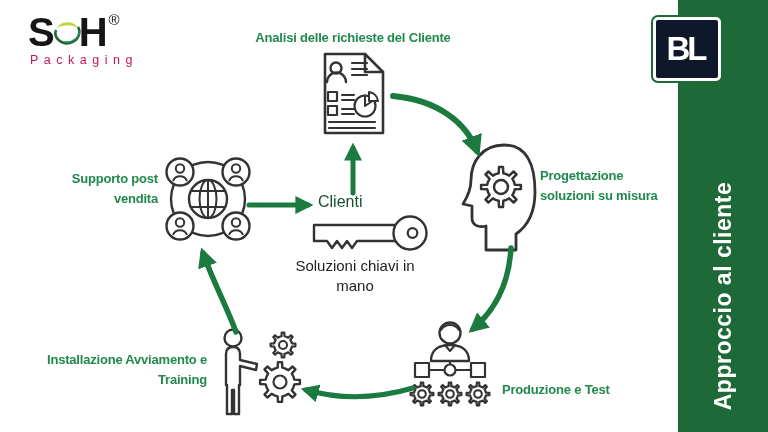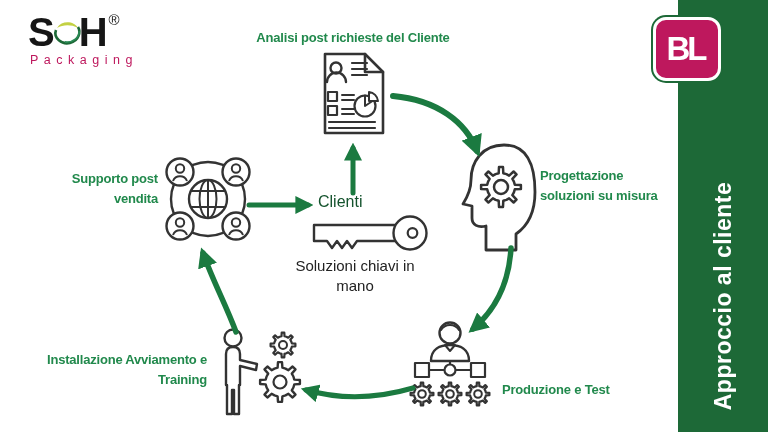"Analisi post richieste del Cliente" div.steplabel { text: post -> delle }
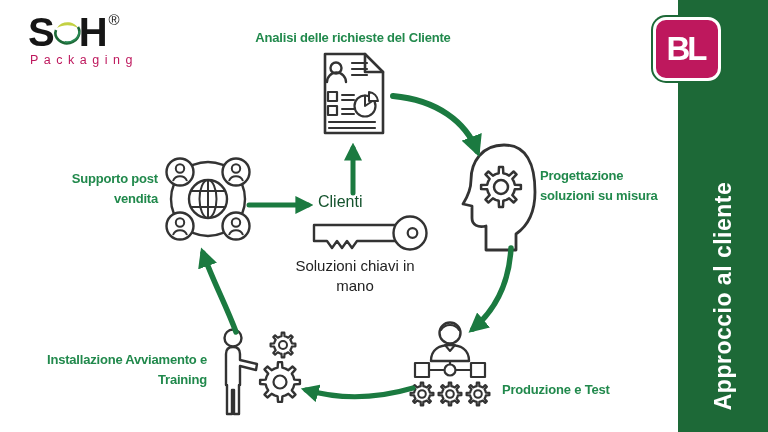"BL" .bl-box { background: #be185d -> #0f172a; border-radius: 13px -> 5px }
